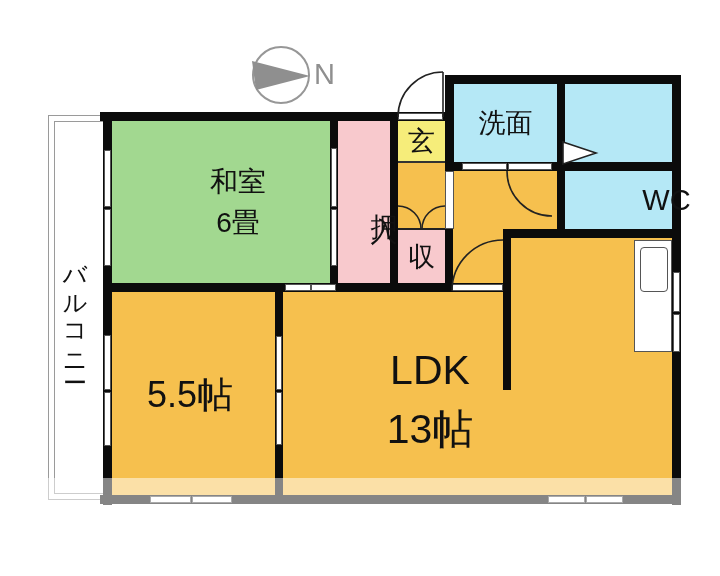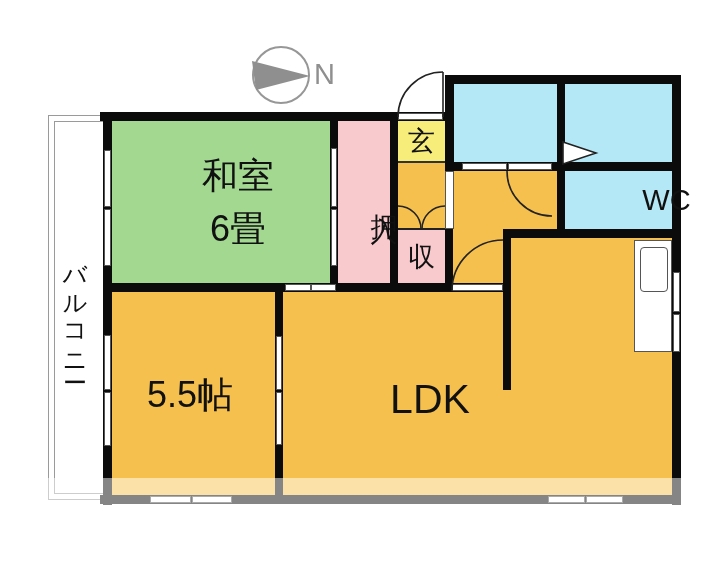"洗面" div.room-label { html: none -> <div> <span>洗面</span> </div> }
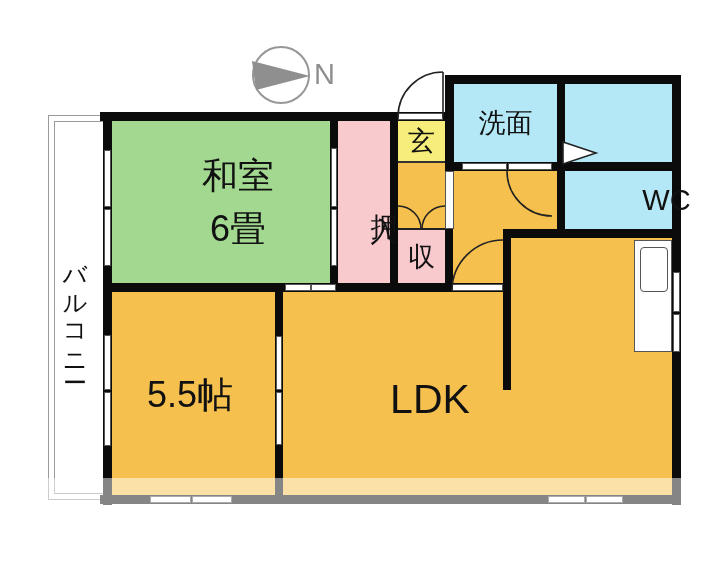"和室" div.room-label { font-size: 36px -> 28px }
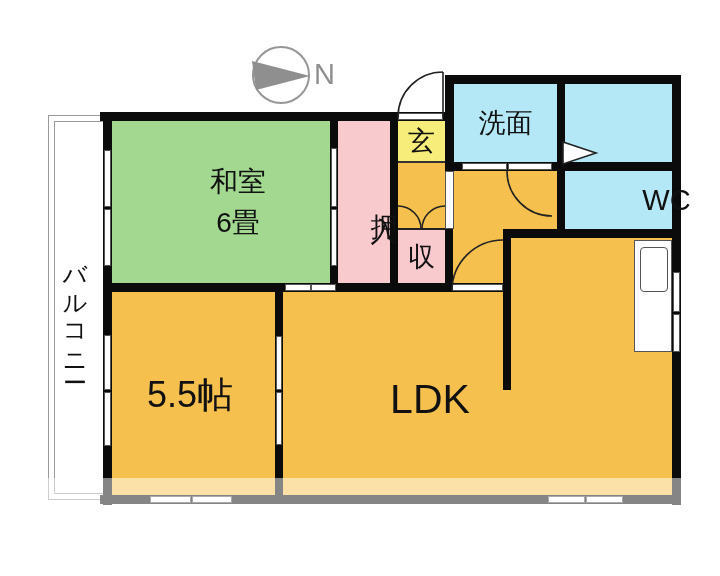"13帖" span { html: none -> <span>13帖</span> }
